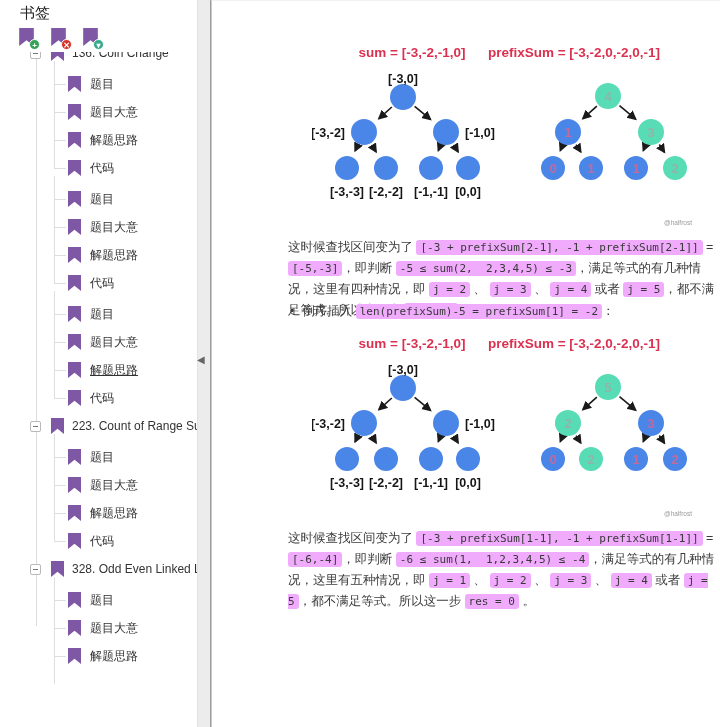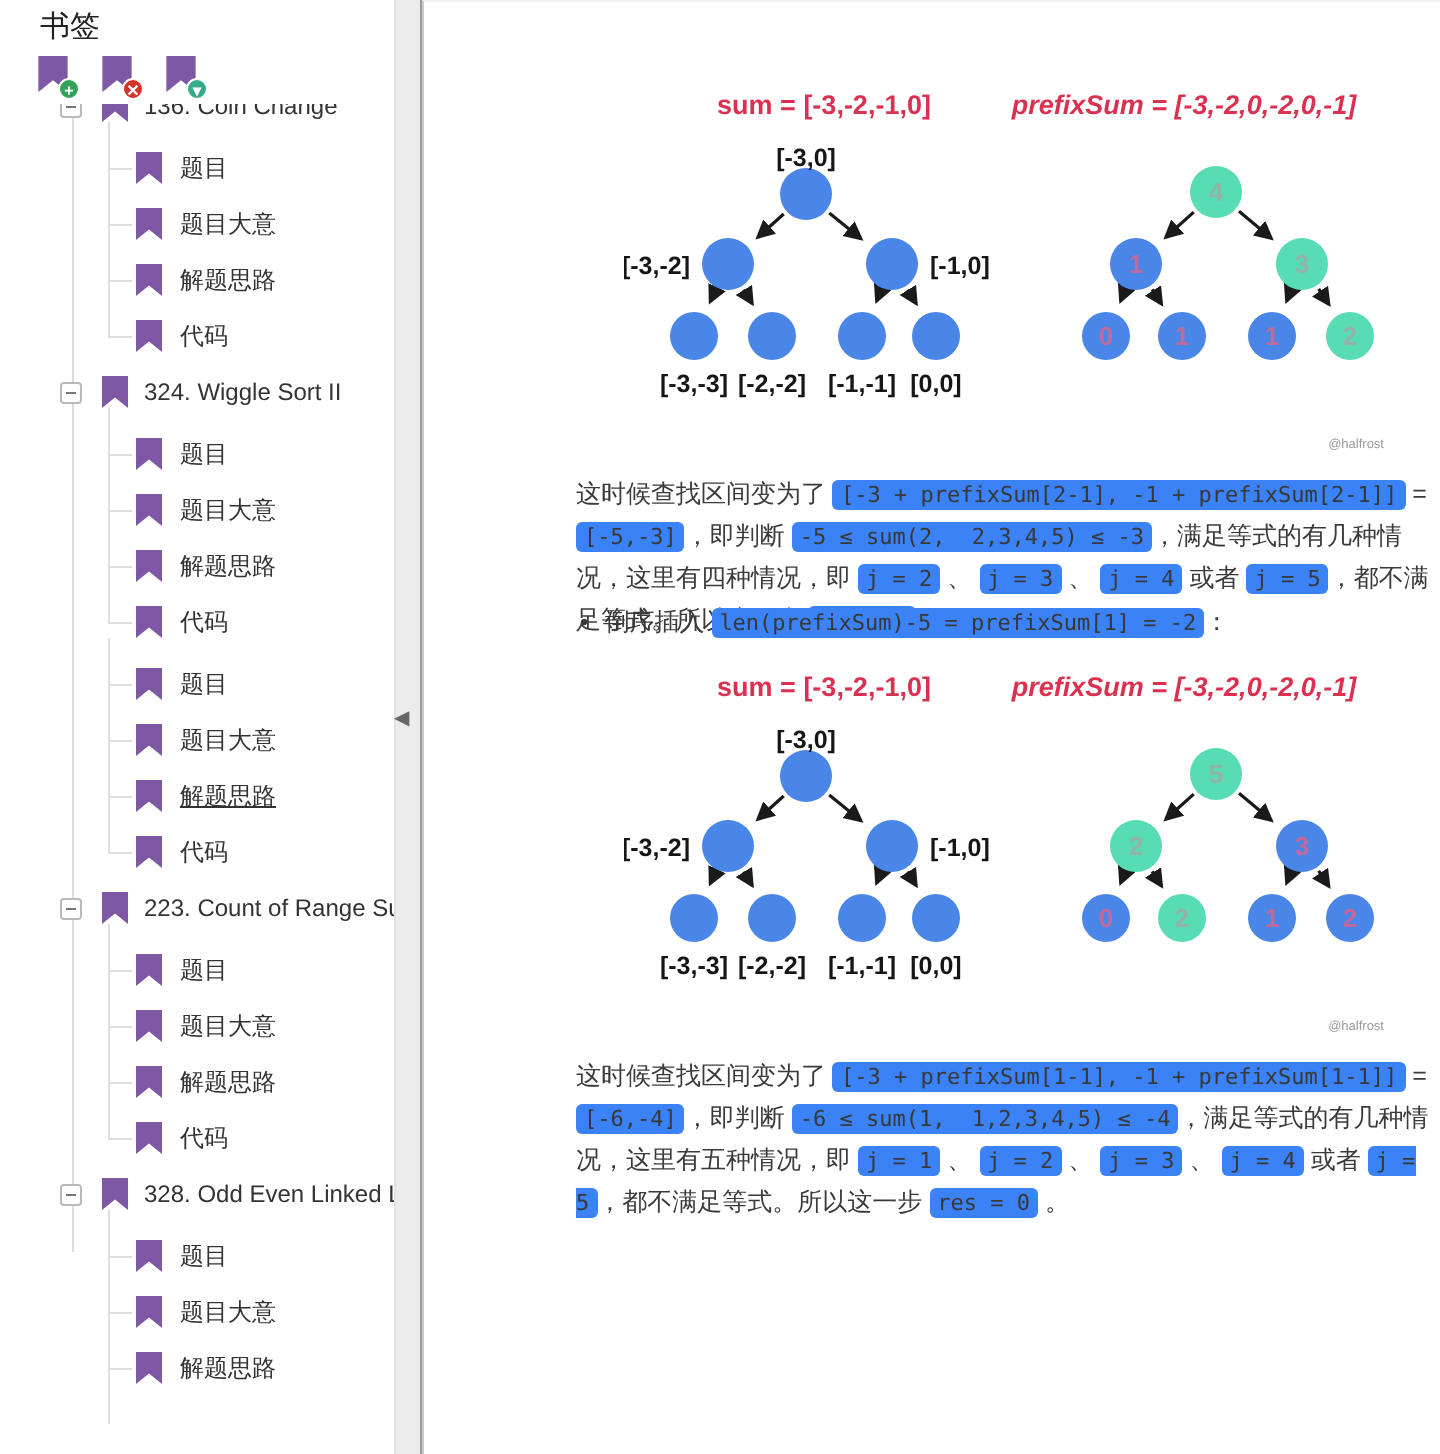"prefixSum = [-3,-2,0,-2,0,-1]" .dg-title.prefix { font-style: italic -> none; left: 280px -> 262px }
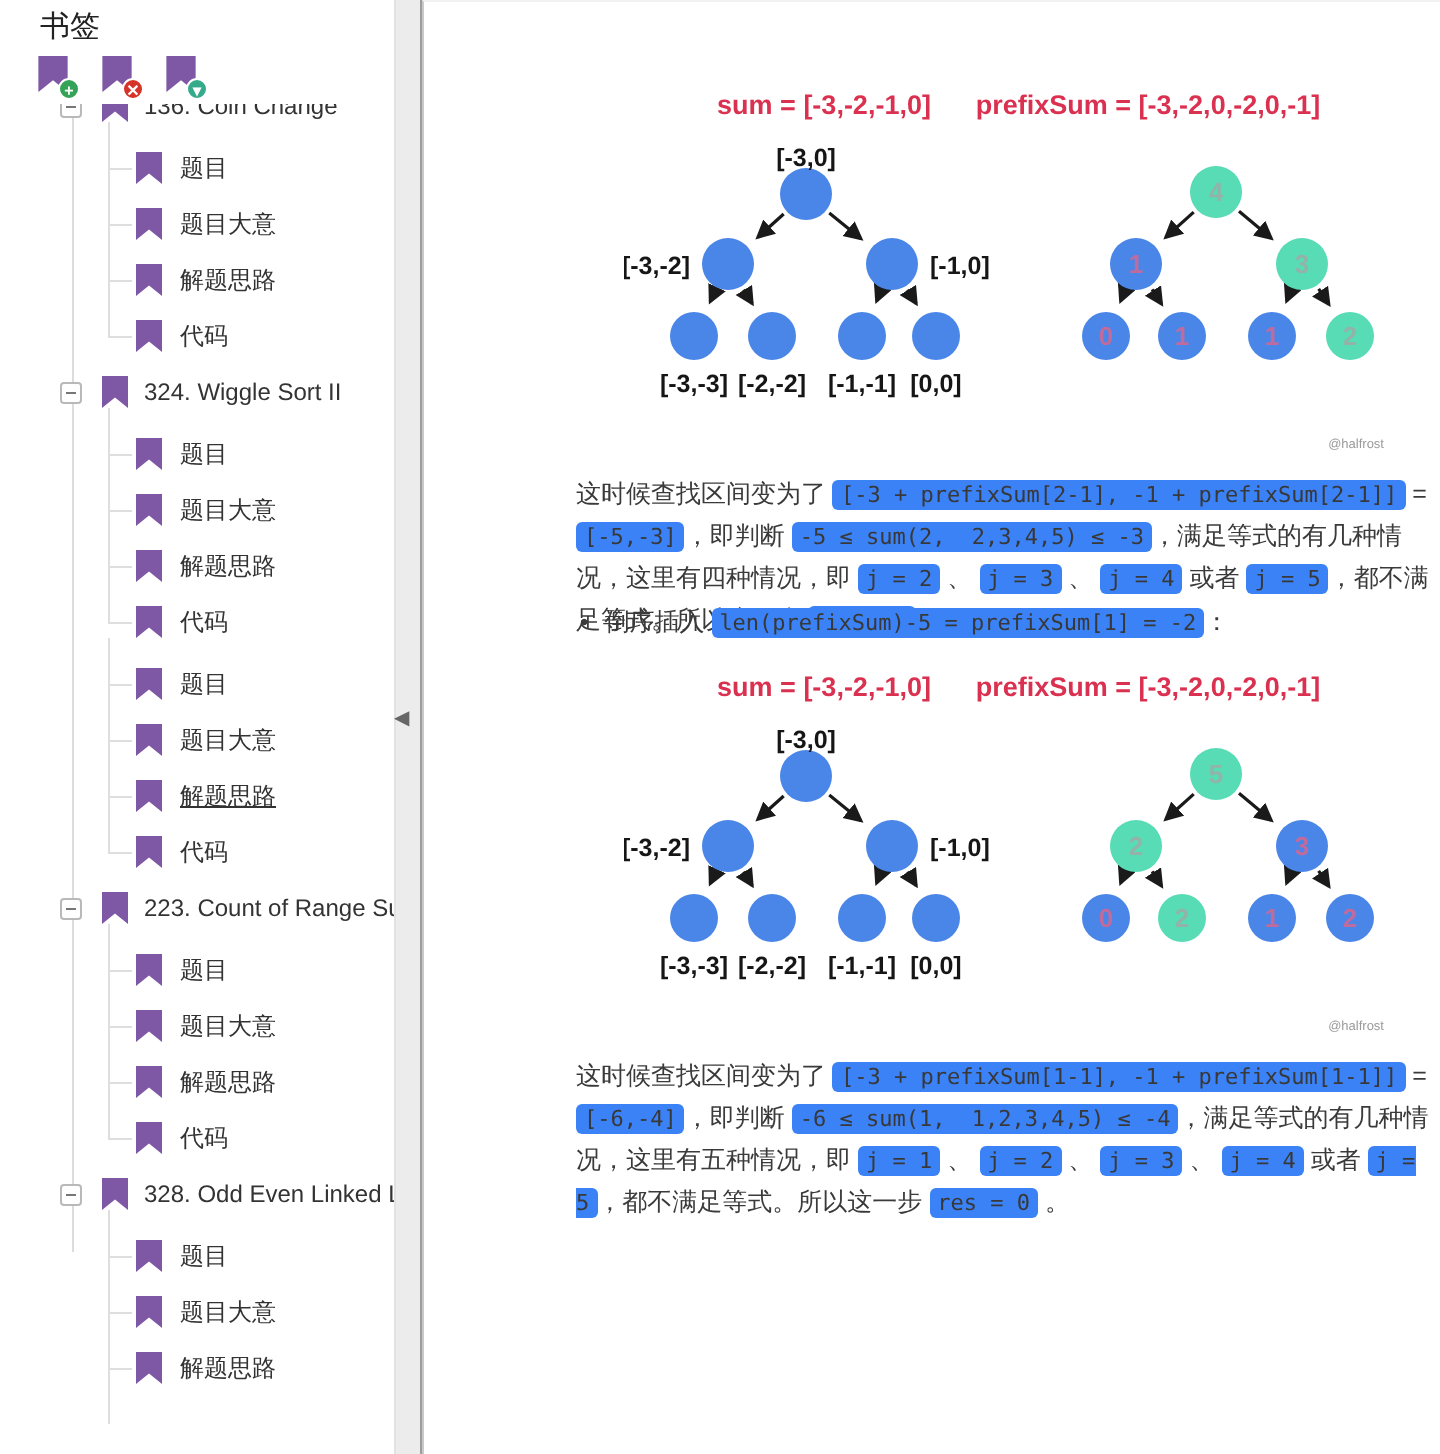"324. Wiggle Sort II" div.row { html: <div> <span></span> <svg> <path></path> </svg> <span>324. Wiggle Sort II</span> </div> -> none }
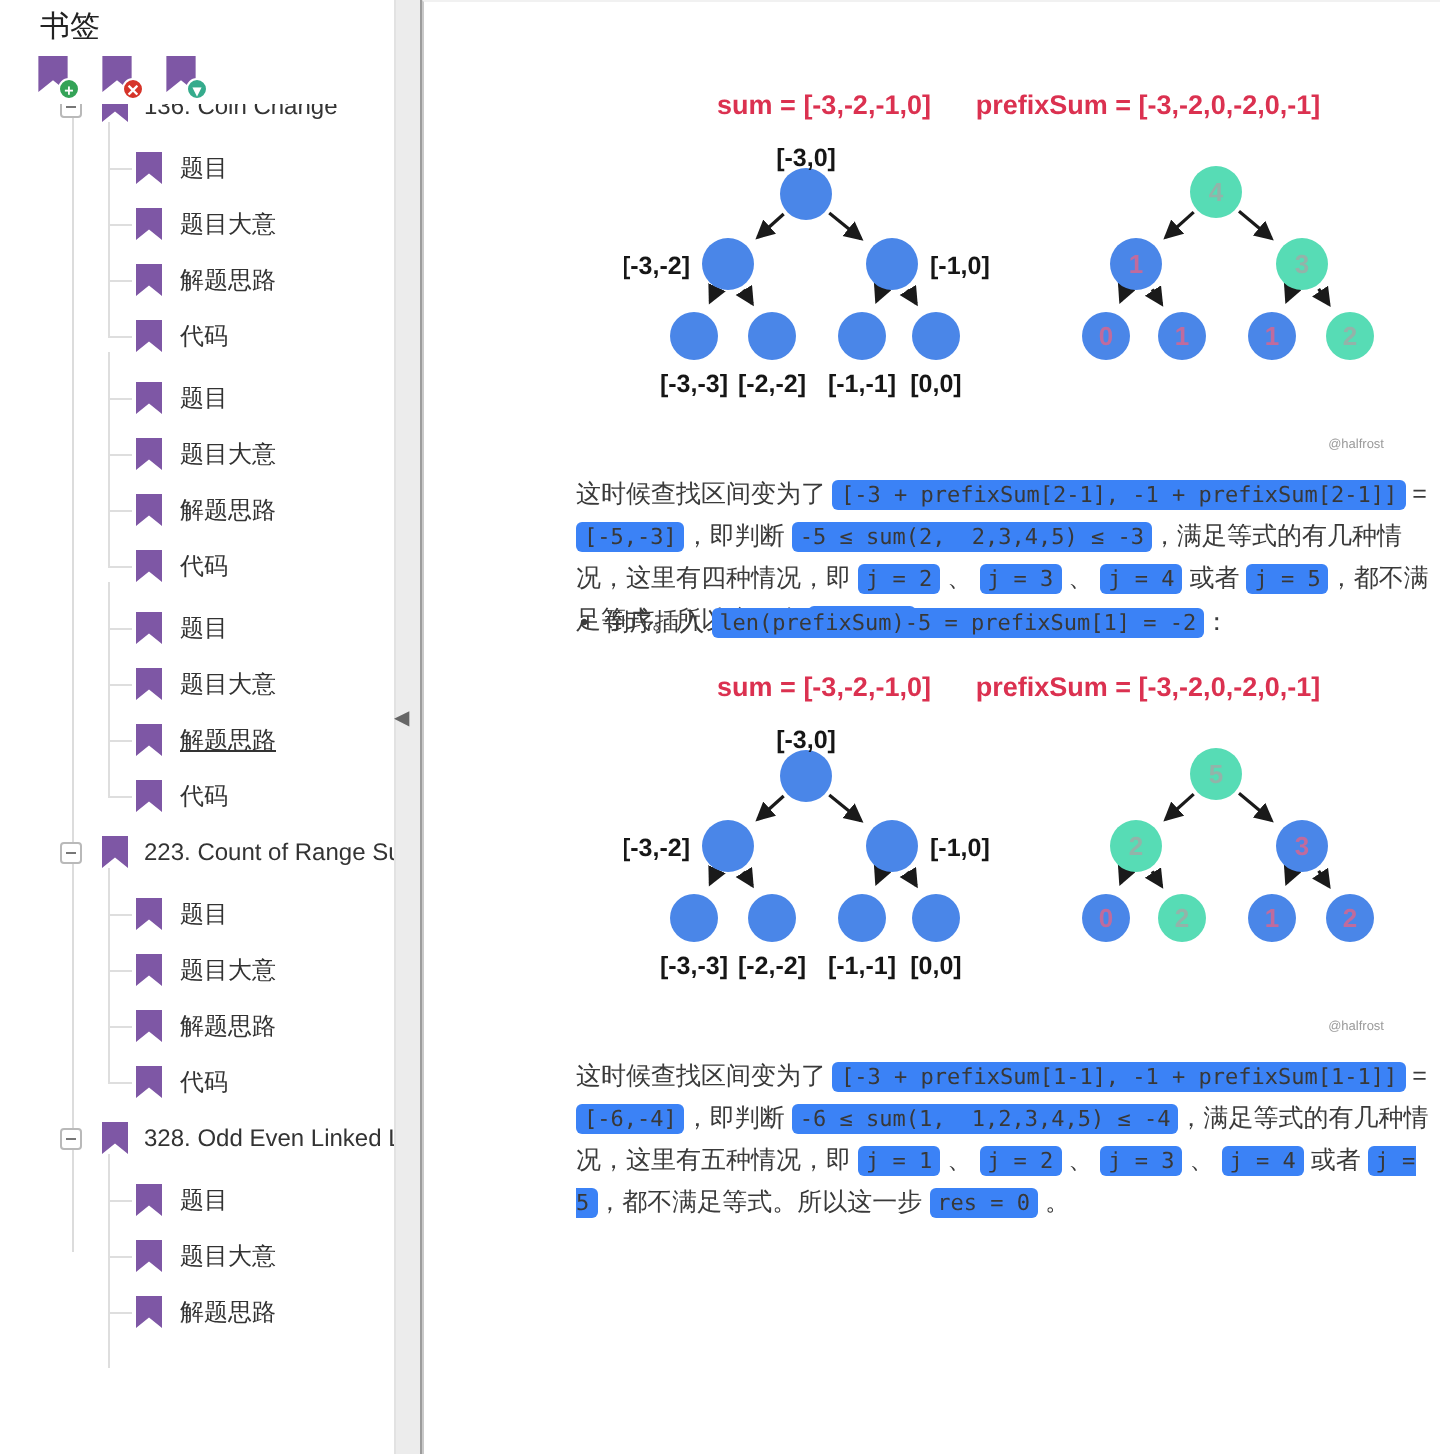"[-3 + prefixSum[2-1], -1 +" .code { background: #3b82f6 -> #f0abfc }
